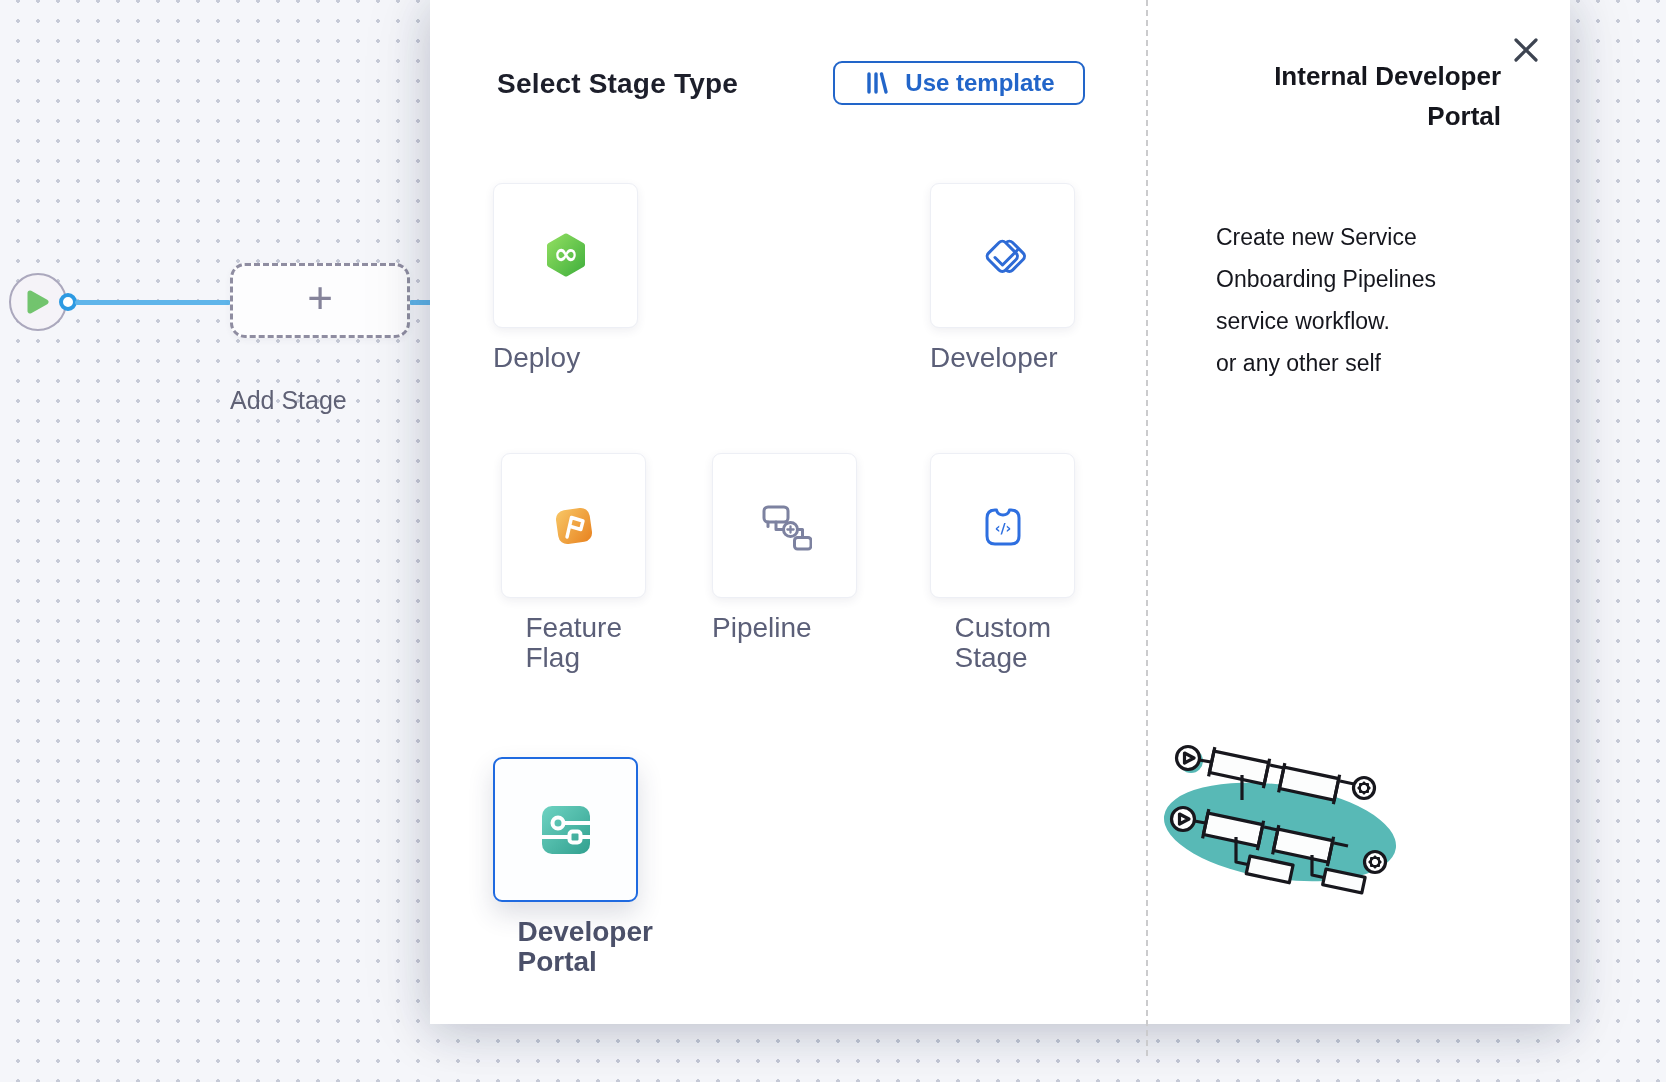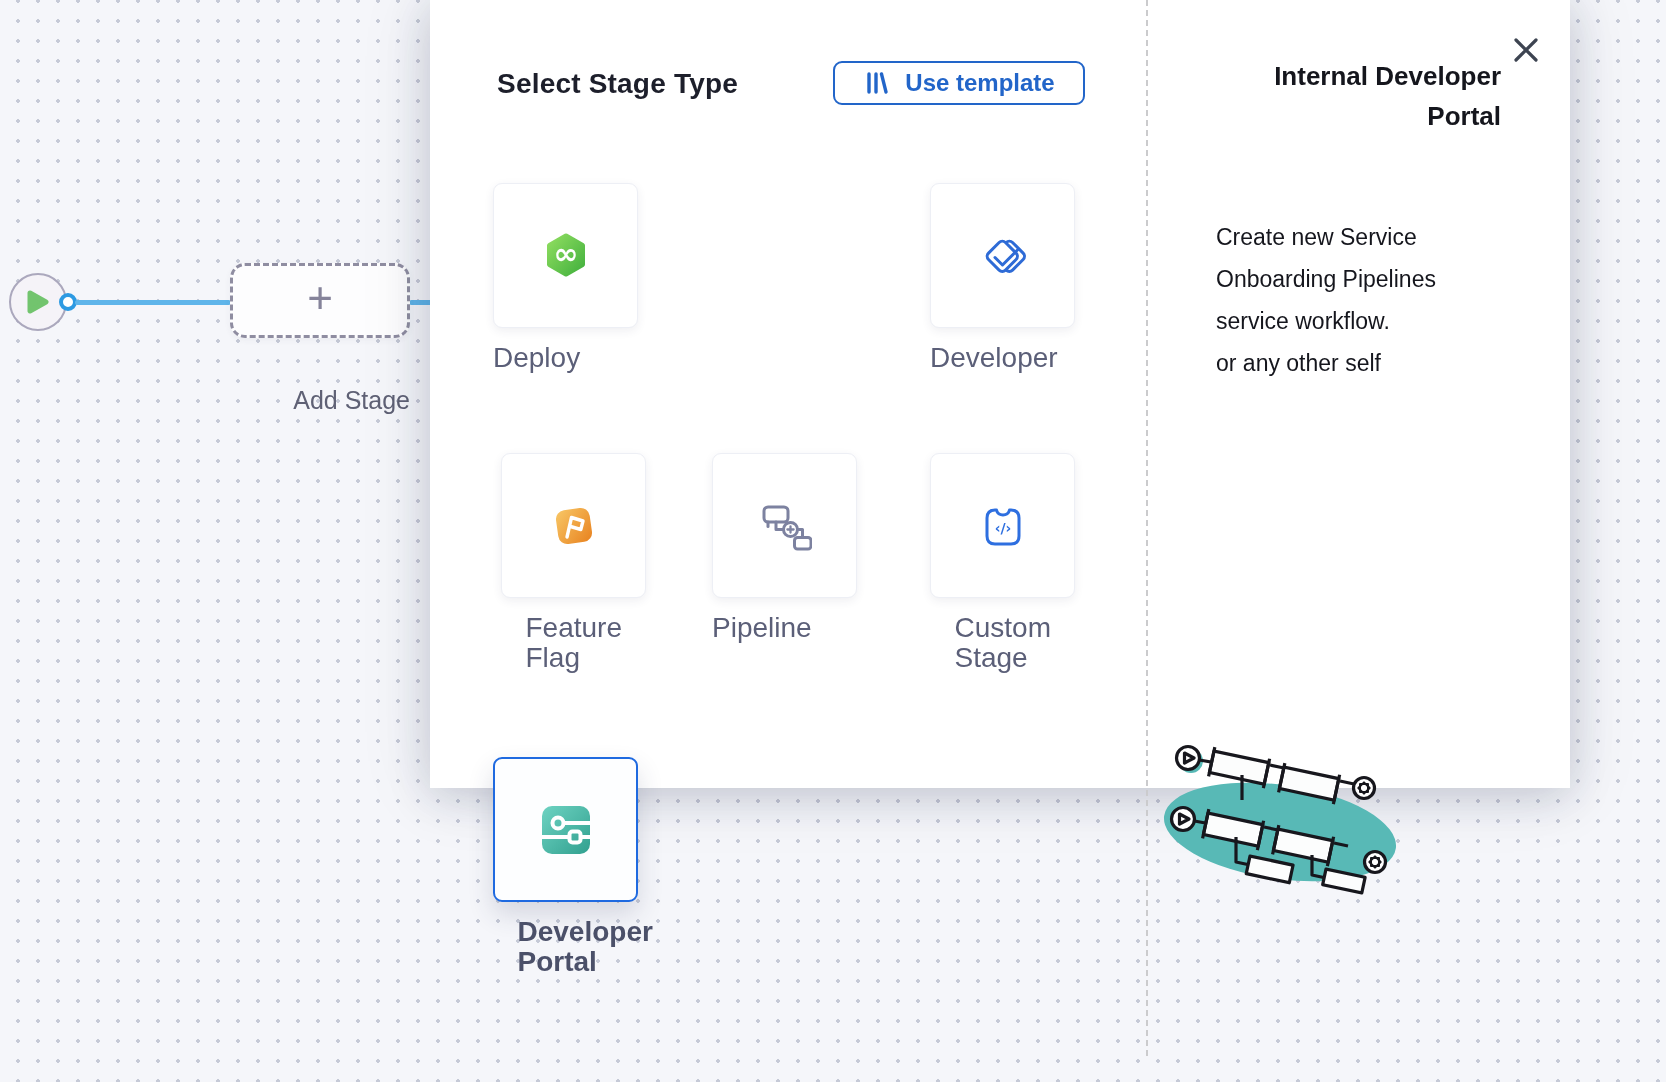"Select Stage Type" .modal { height: 788px -> 1024px }
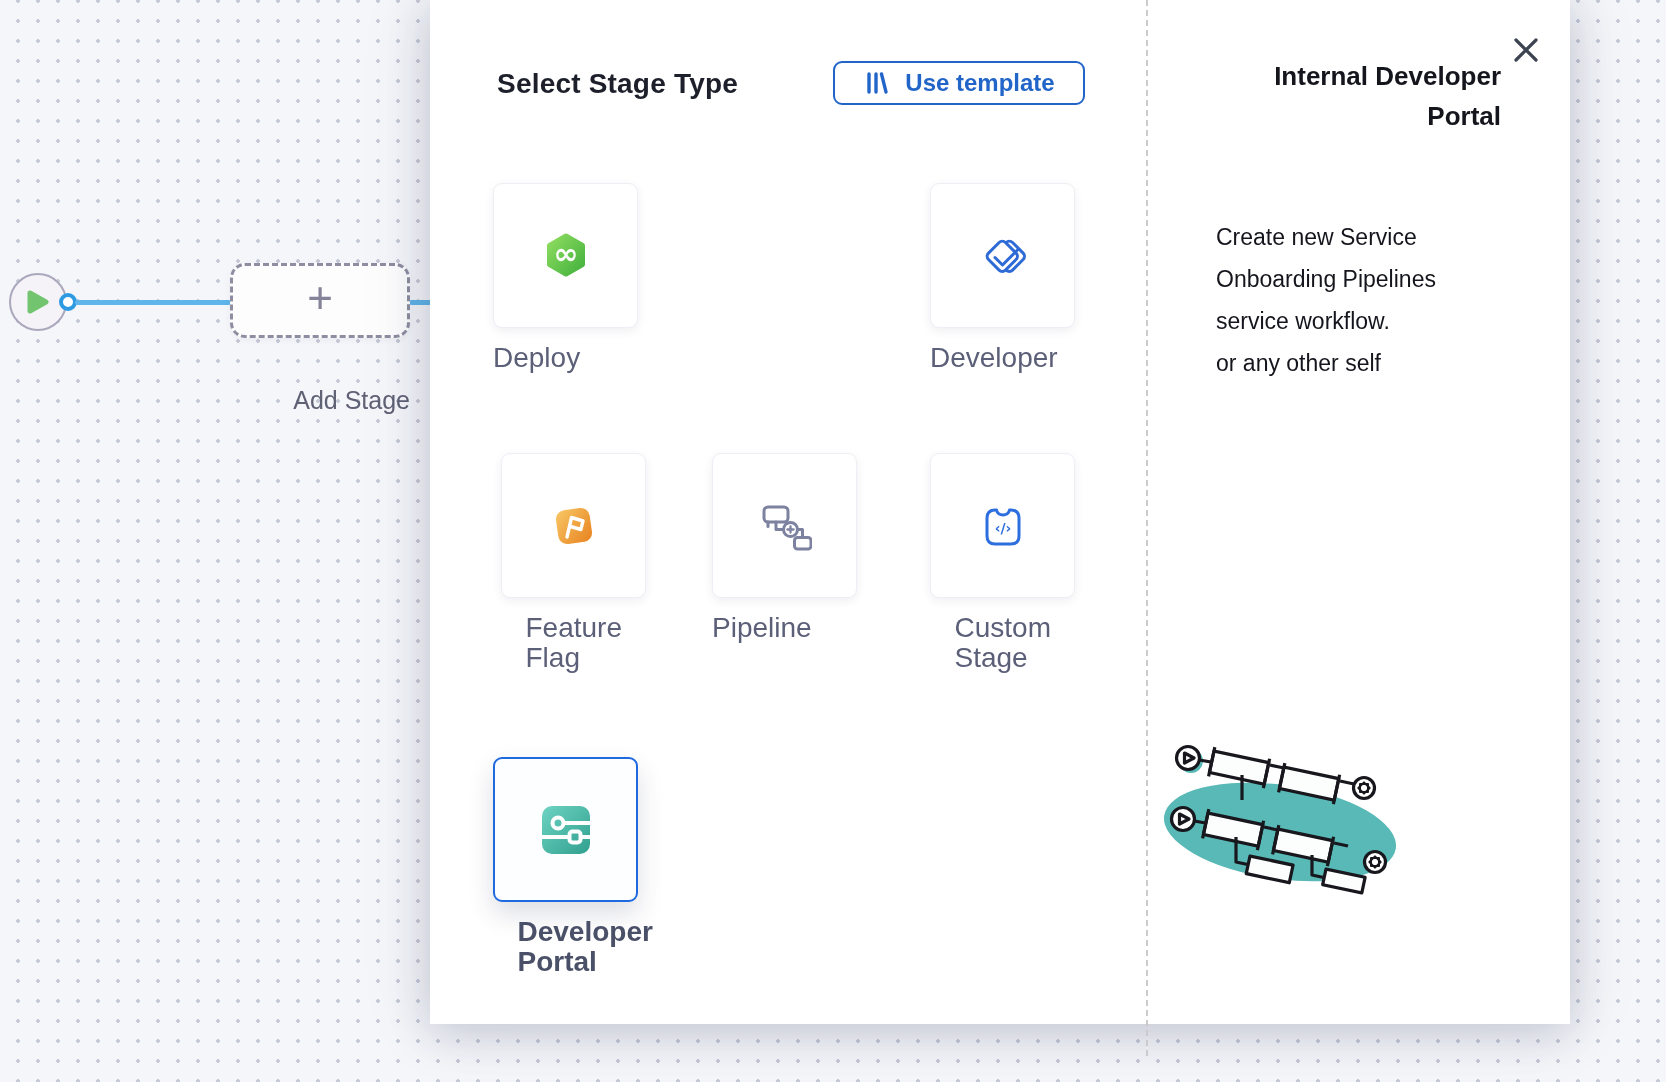"Add Stage" .add-stage-label { text-align: right -> left }
